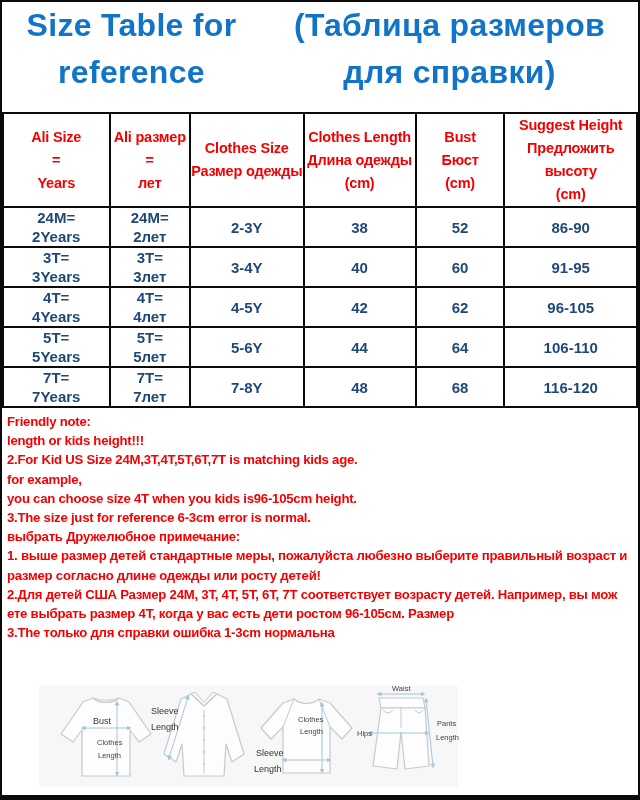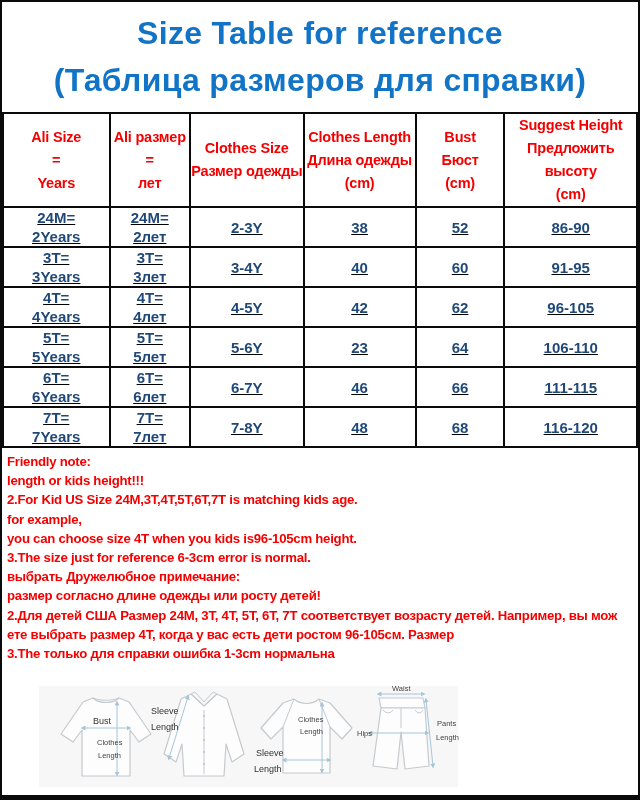"Size Table for reference" .title-block { flex-direction: column -> none }
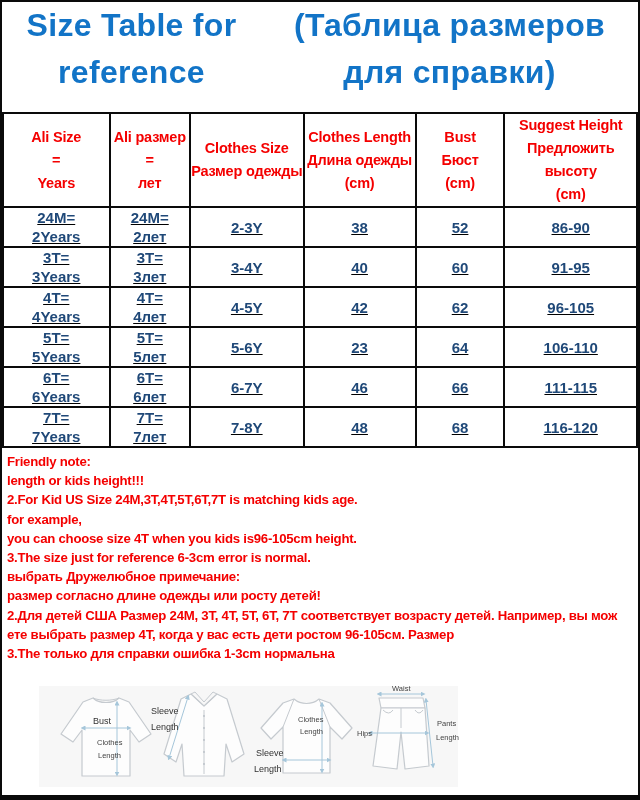"24M=" .size-table tbody tr { text-decoration: underline -> none }
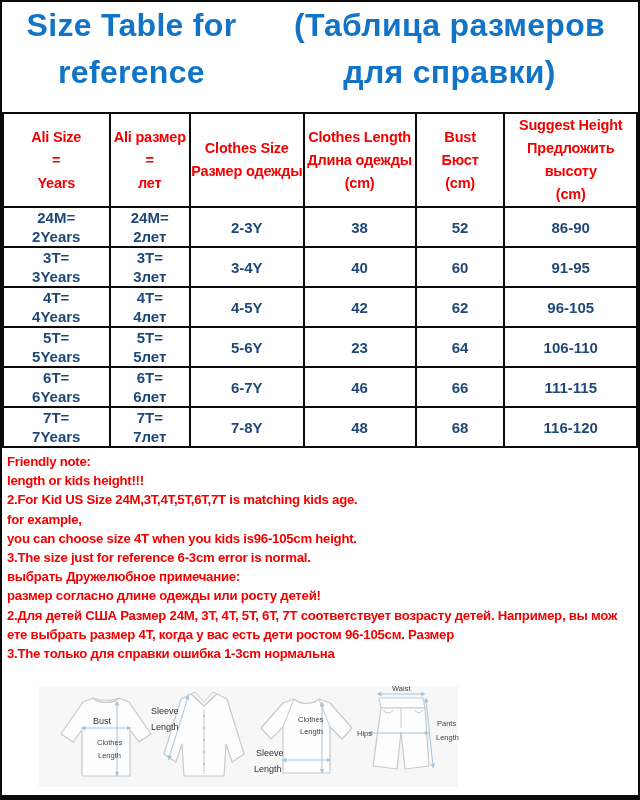"23" td { text: 23 -> 44 }
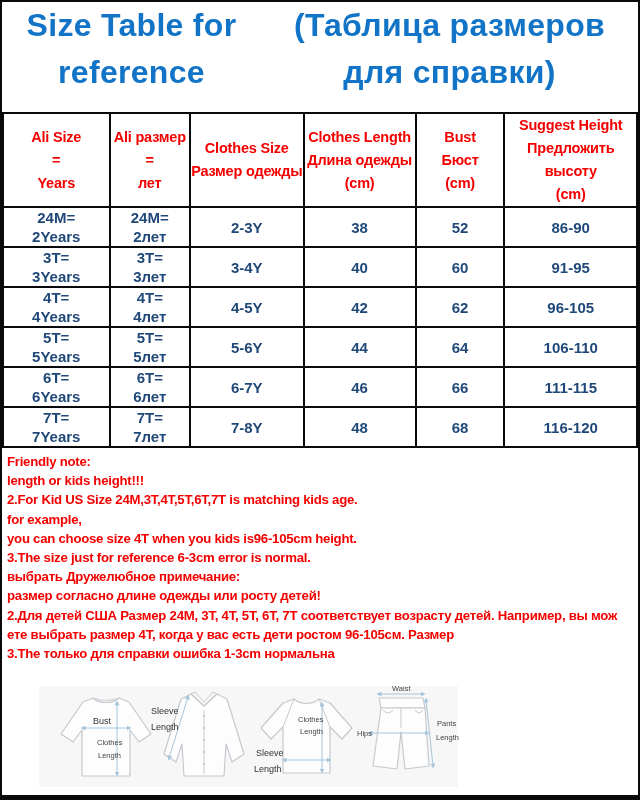"6T=" tr { html: <tr> <td>6T=<br>6Years</td> <td>6T=<br>6лет</td> <td>6-7Y</td> <td>46</td> <td>66</td> <td>111-115</td> </tr> -> none }
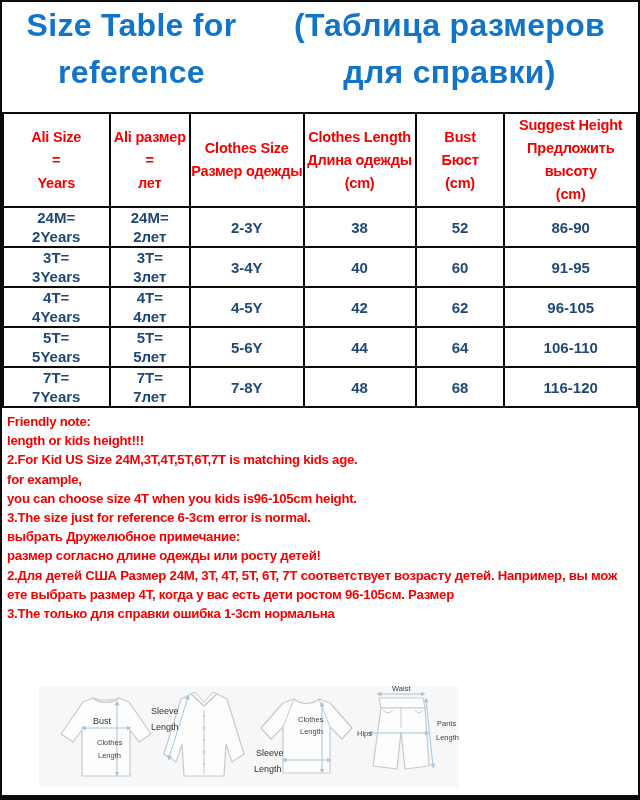"1. выше размер детей стандартные" div { html: none -> <div>1. выше размер детей стандартные меры, пожалуйста любезно выберите правильный возраст и</div> }
